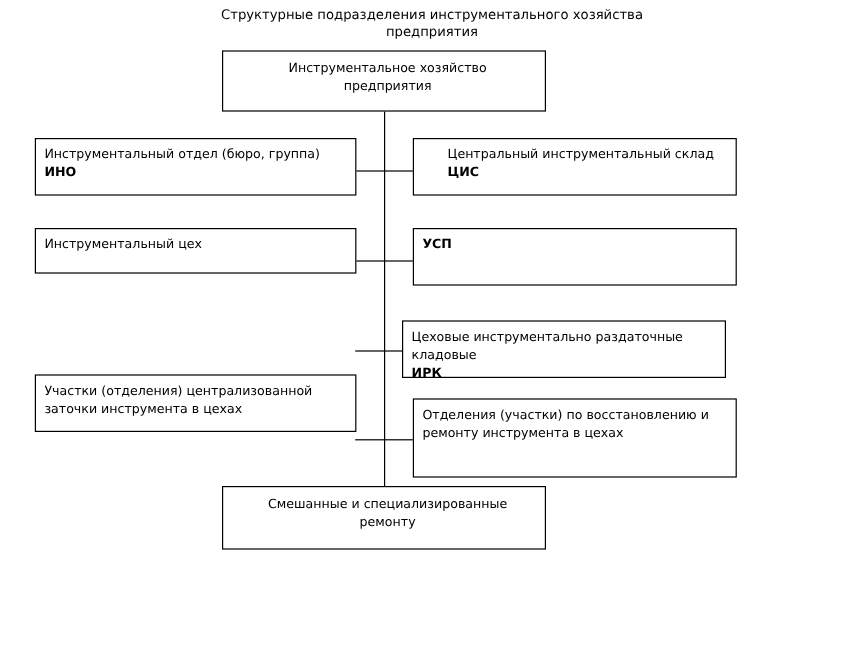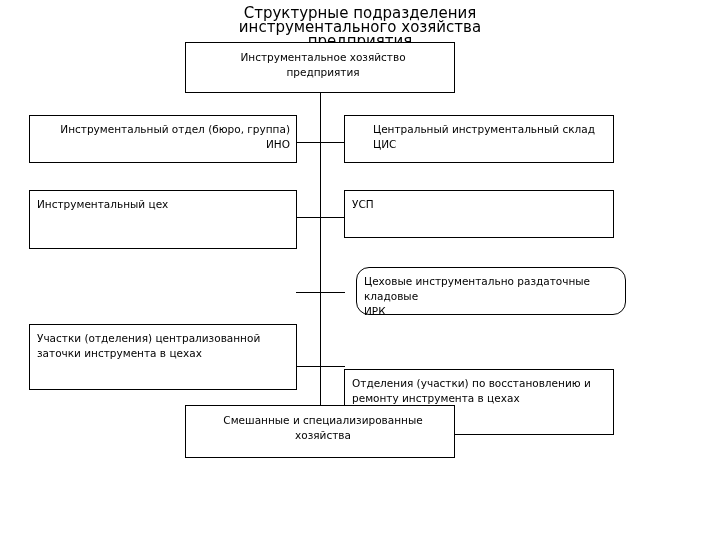"Структурные подразделения" .diagram-title { font-size: 15px -> 11px }
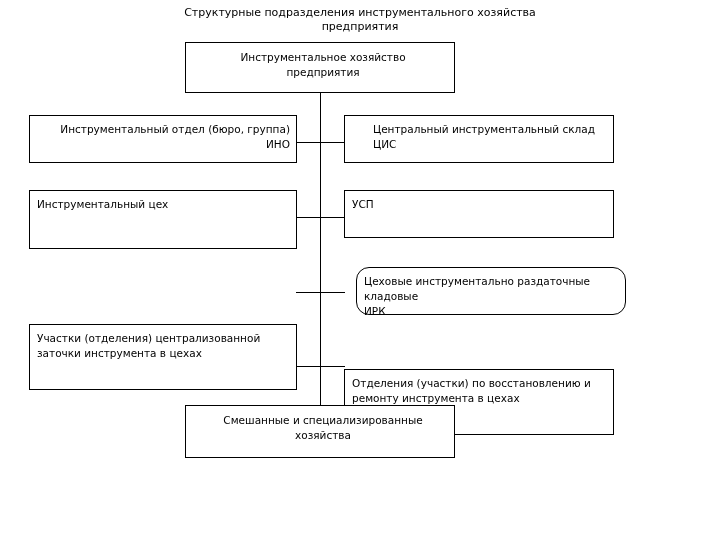"Инструментальный отдел (бюро, группа)" div.node { text-align: right -> none }
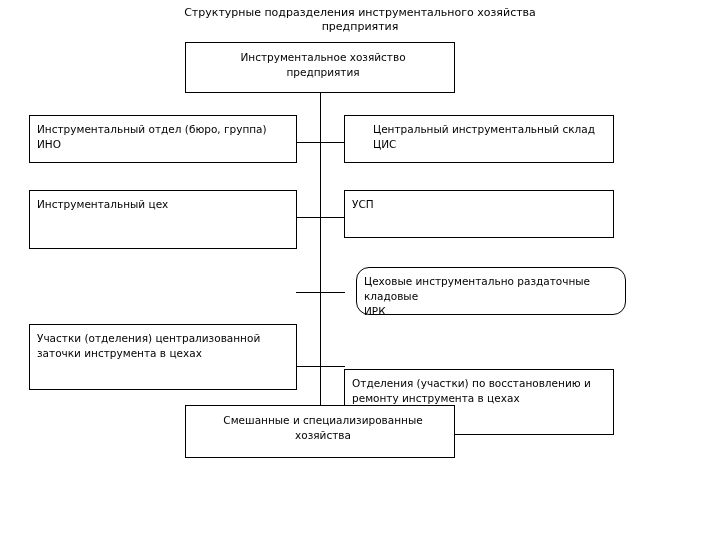"ИНО" .node .abbr { font-weight: normal -> bold }
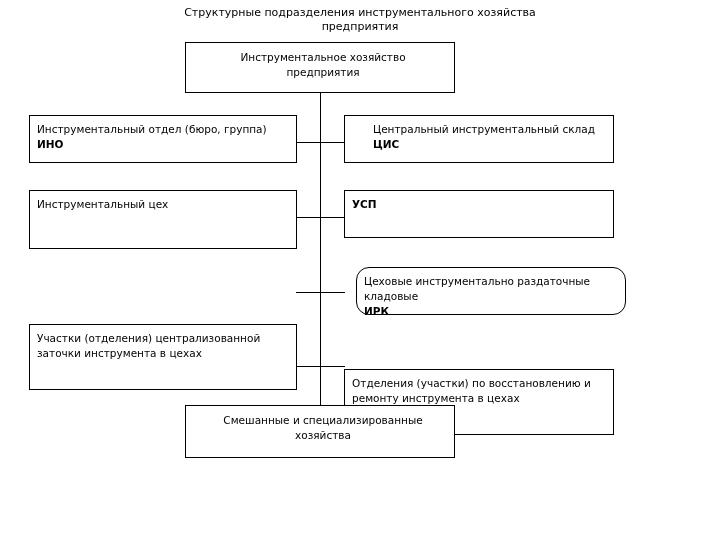"Инструментальный цех" div.node { height: 59px -> 38px }
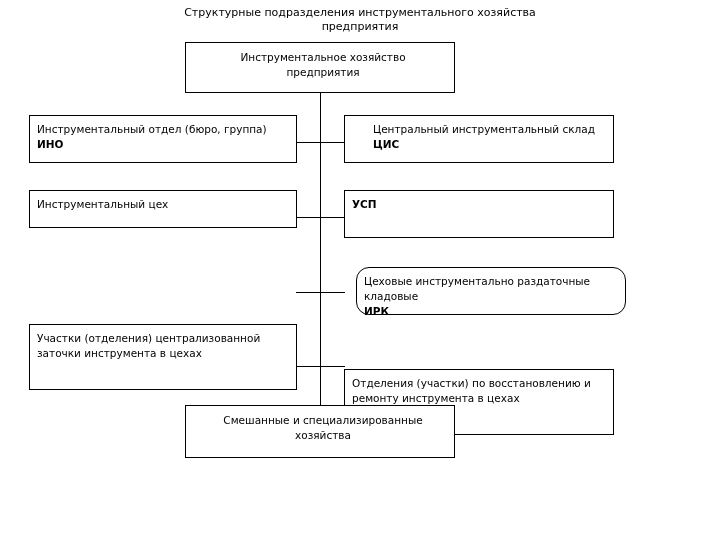"Цеховые инструментально раздаточные" div.node { border-radius: 13px -> none; left: 356px -> 335px }
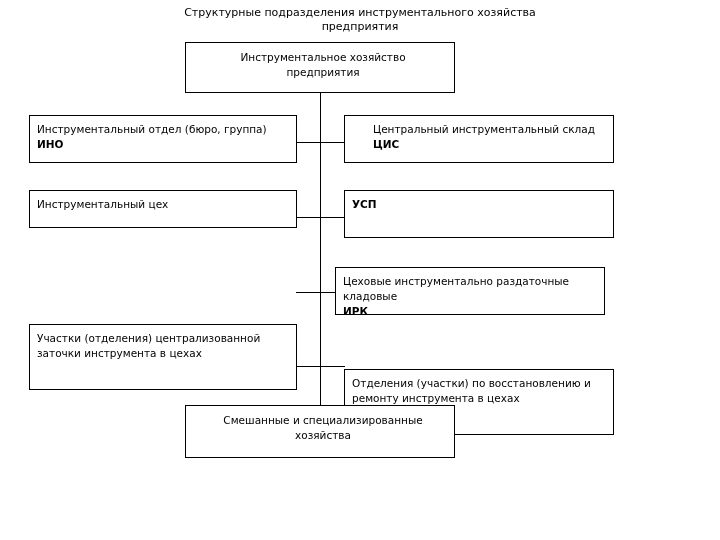"Участки (отделения) централизованной" div.node { height: 66px -> 48px; top: 324px -> 312px }
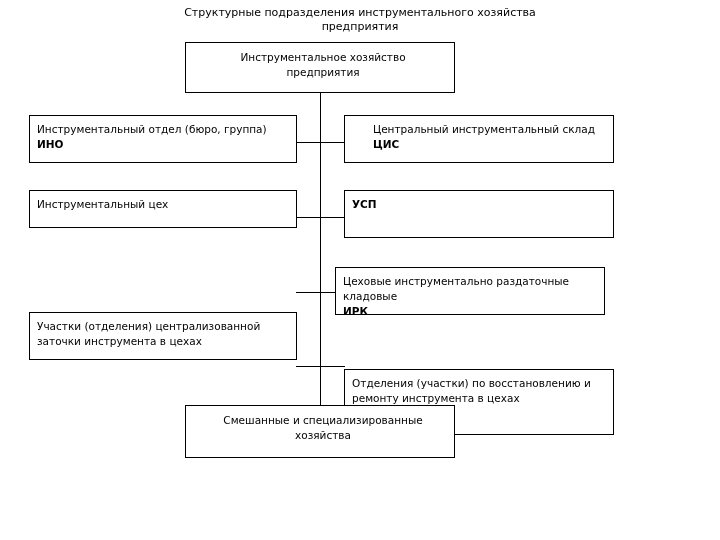"Отделения (участки) по восстановлению и" div.node { margin-top: 37px -> none }
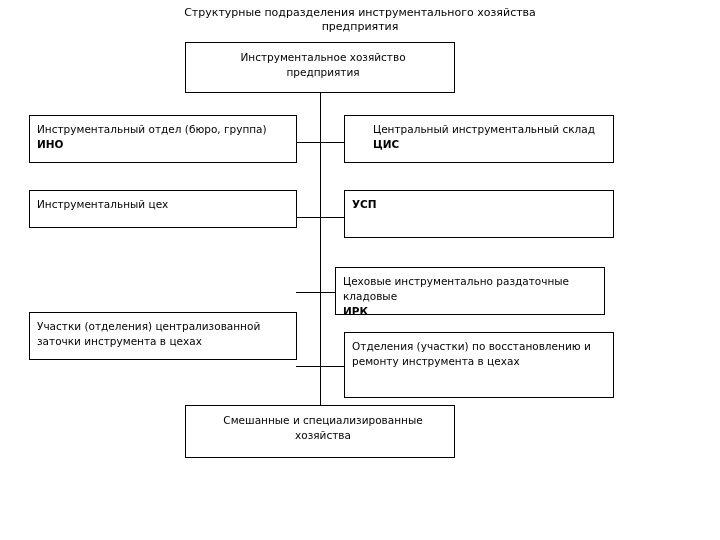"Смешанные и специализированные" span.node-text { text: хозяйства -> ремонту }
